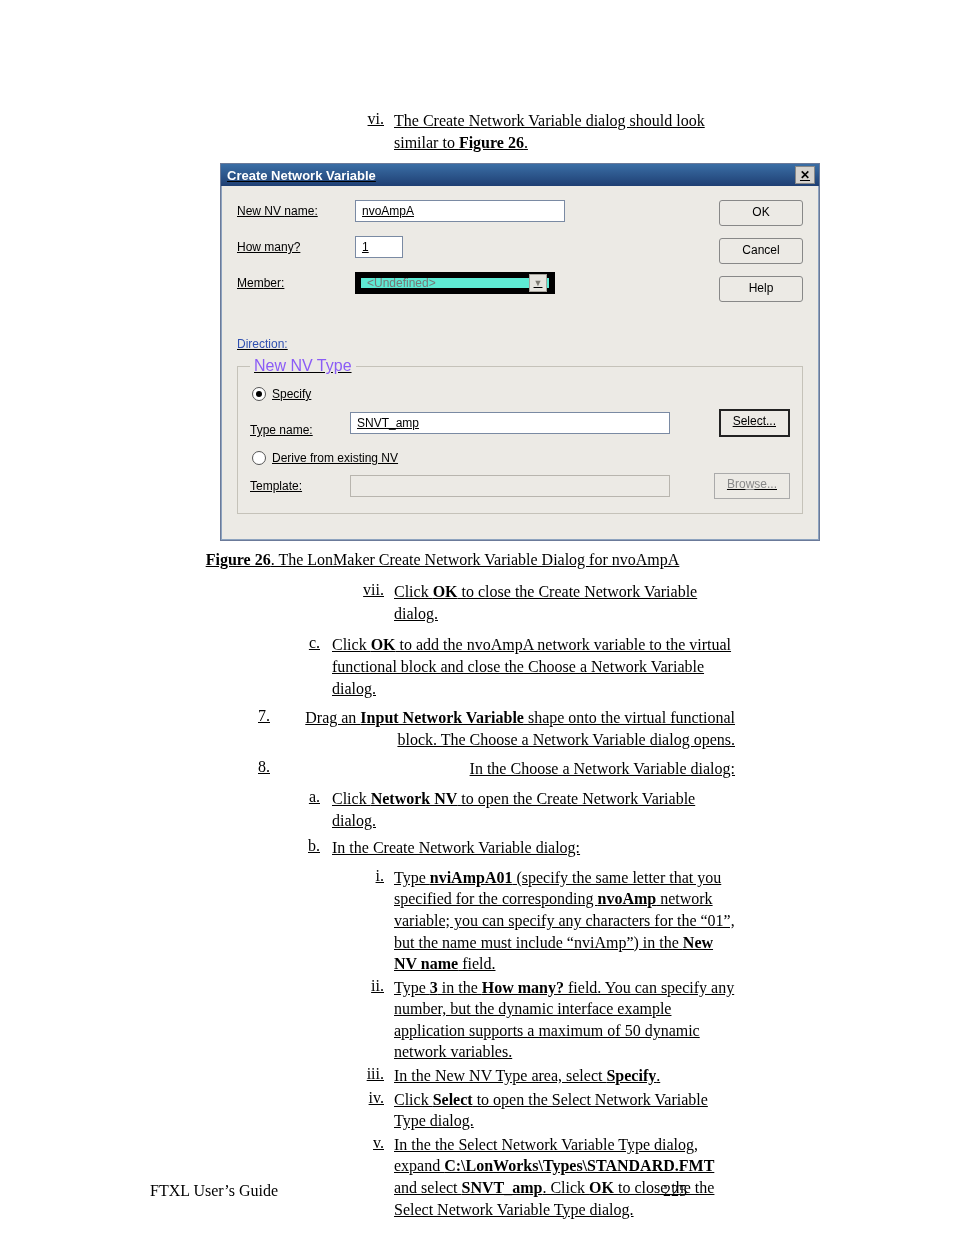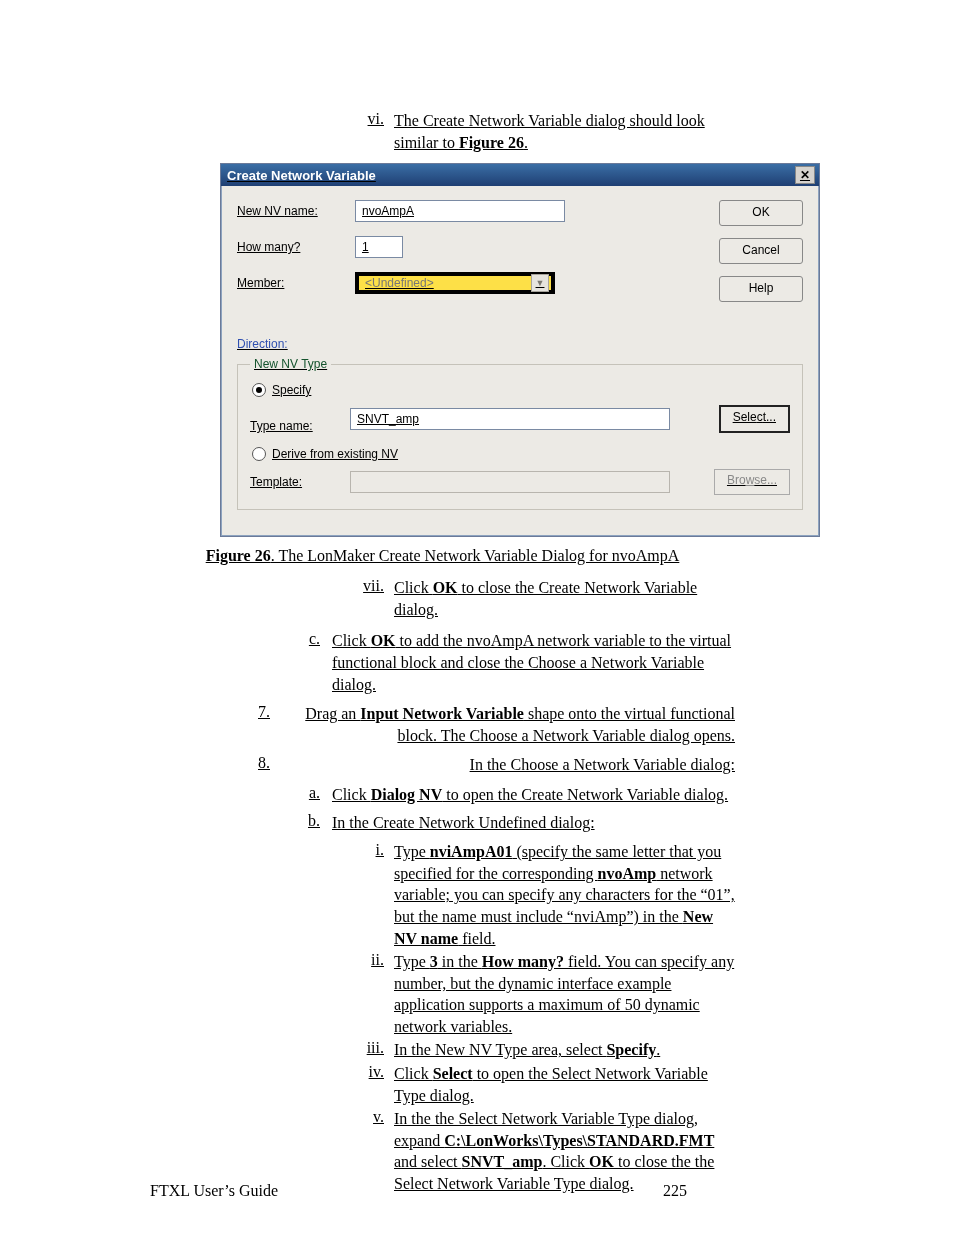"<Undefined>" .combo { background: #fde047 -> #5eead4; border: 4px solid #000000 -> 6px solid #000000 }
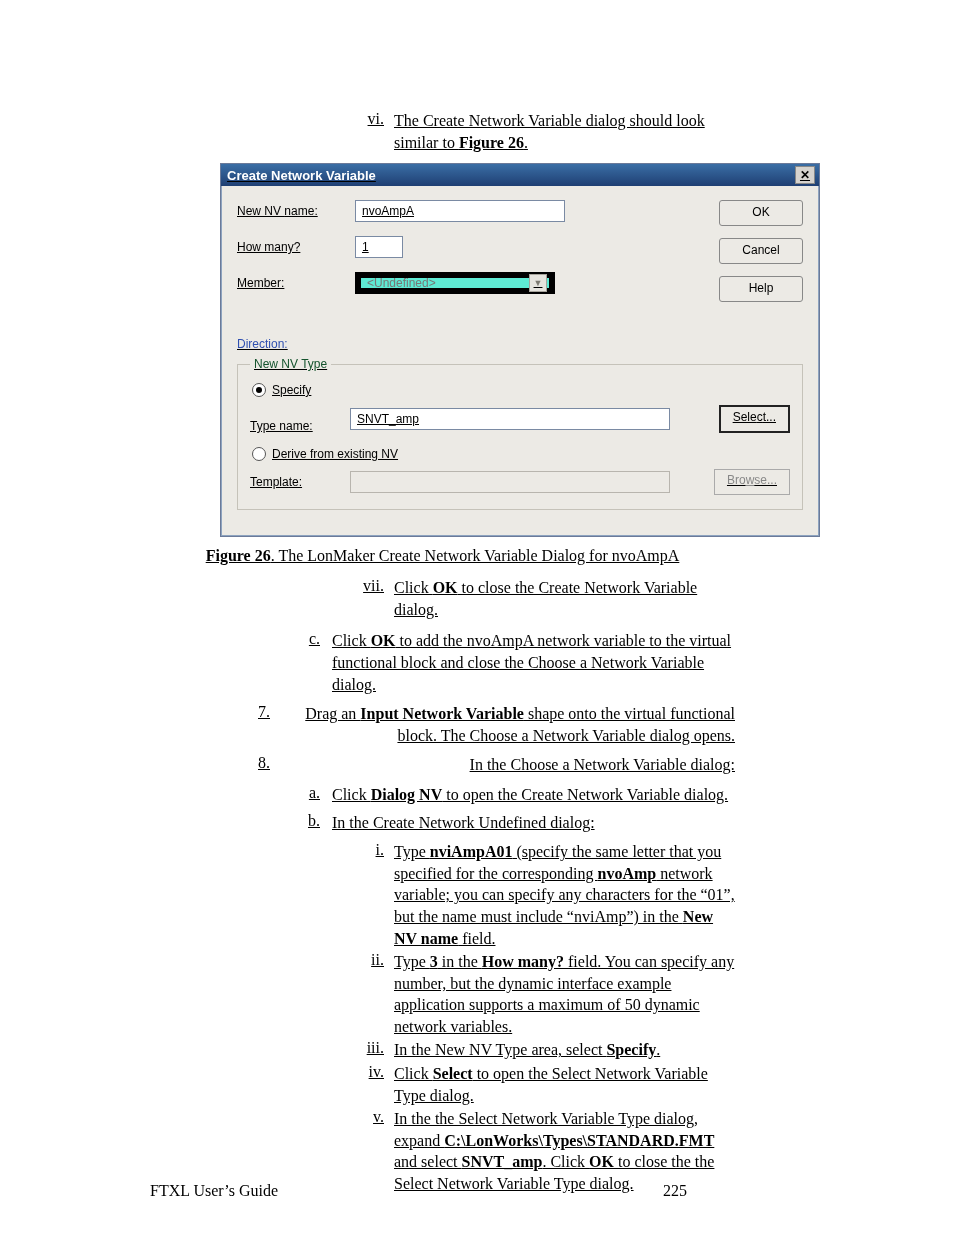"New NV Type" fieldset.group legend { color: #14532d -> #8b5cf6; font-size: 12px -> 16px }
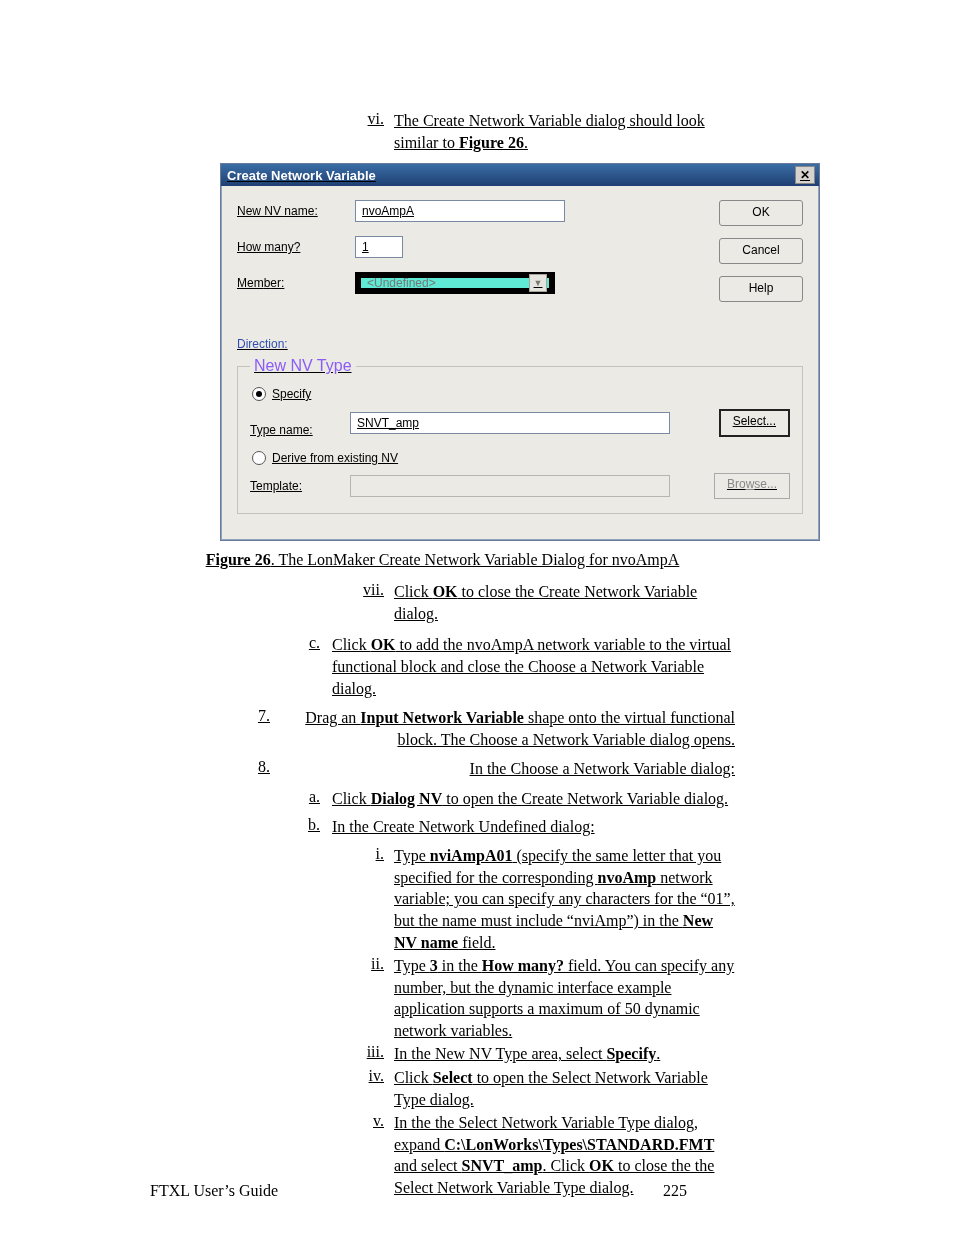"Dialog NV" b { text: Dialog -> Network }
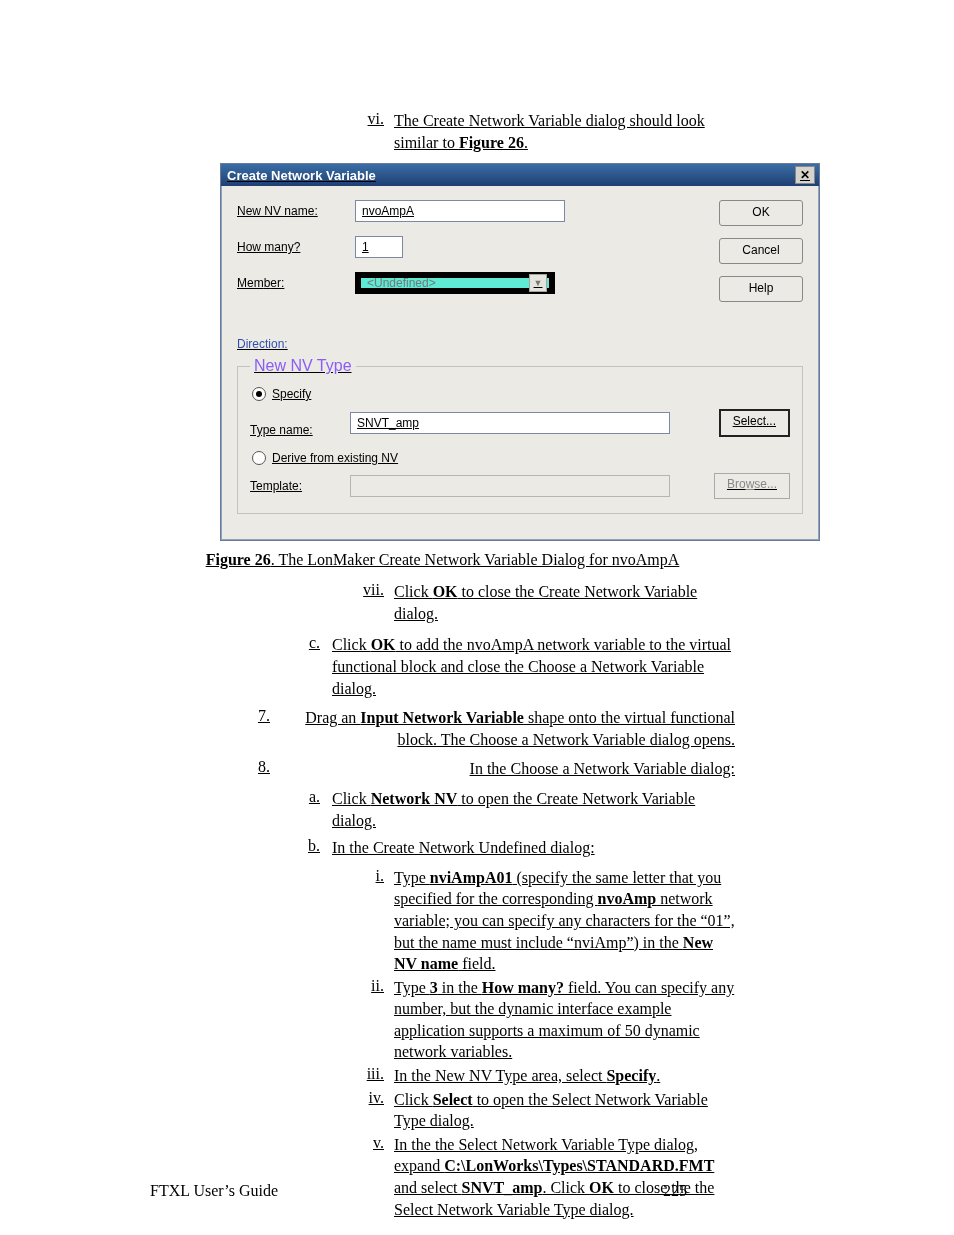"In the Create Network Undefined" span.txt { text: Undefined -> Variable }
